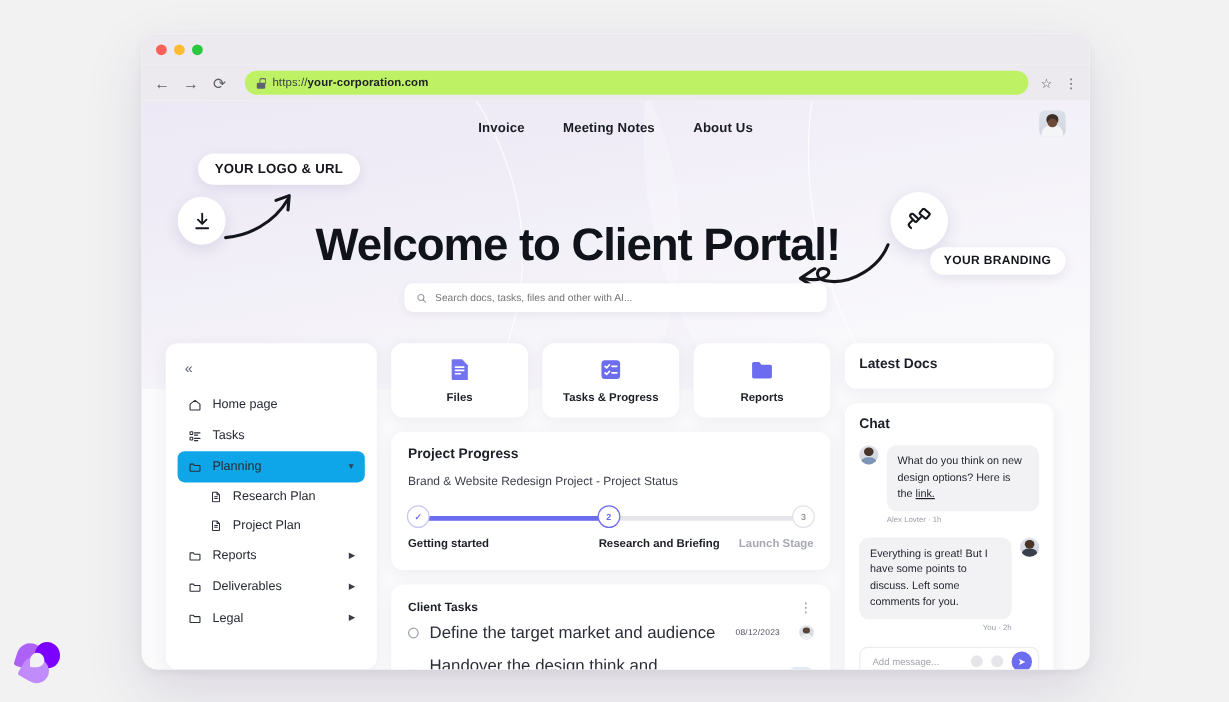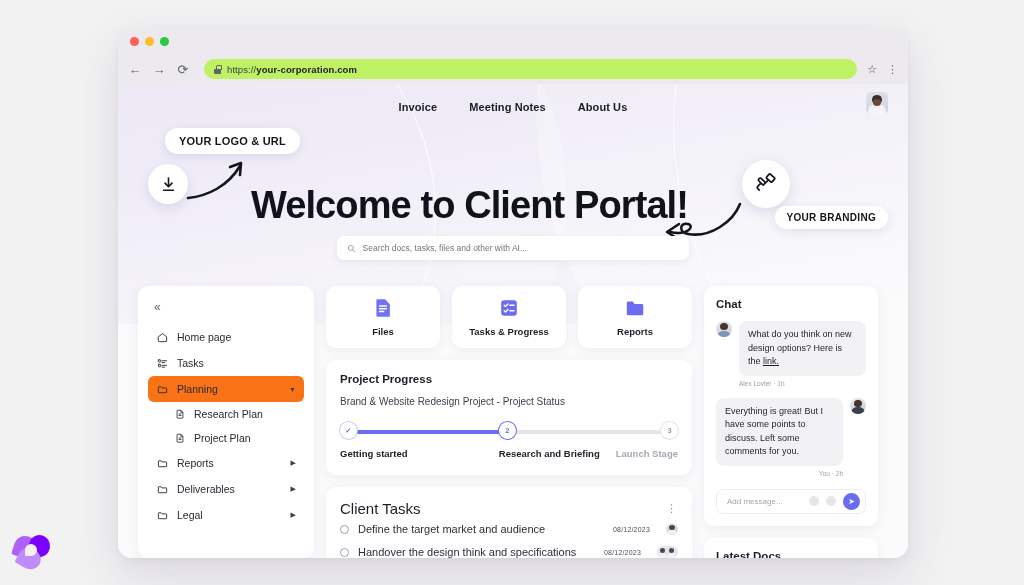"Welcome to Client Portal!" .hero-title { left: 4px -> 16px }
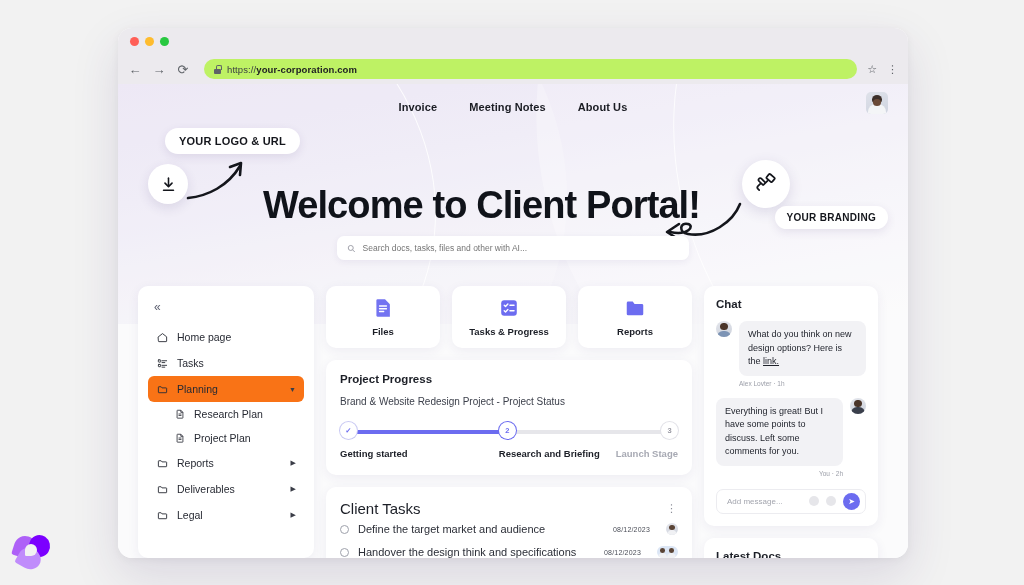"Chat" div.card { order: before "Latest Docs" -> after "Latest Docs" }
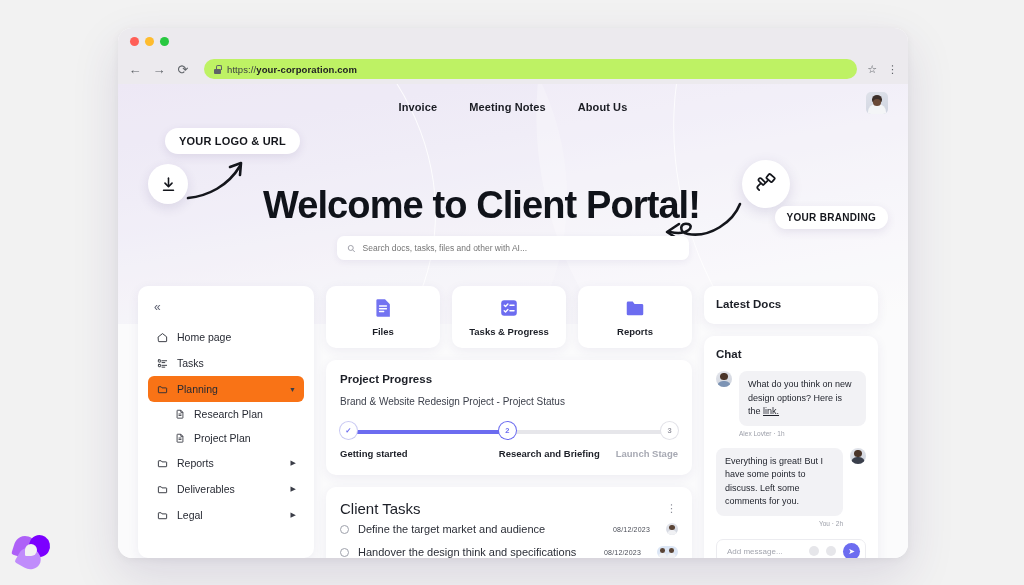"Planning" .side-item.active { background: #f97316 -> #0ea5e9 }
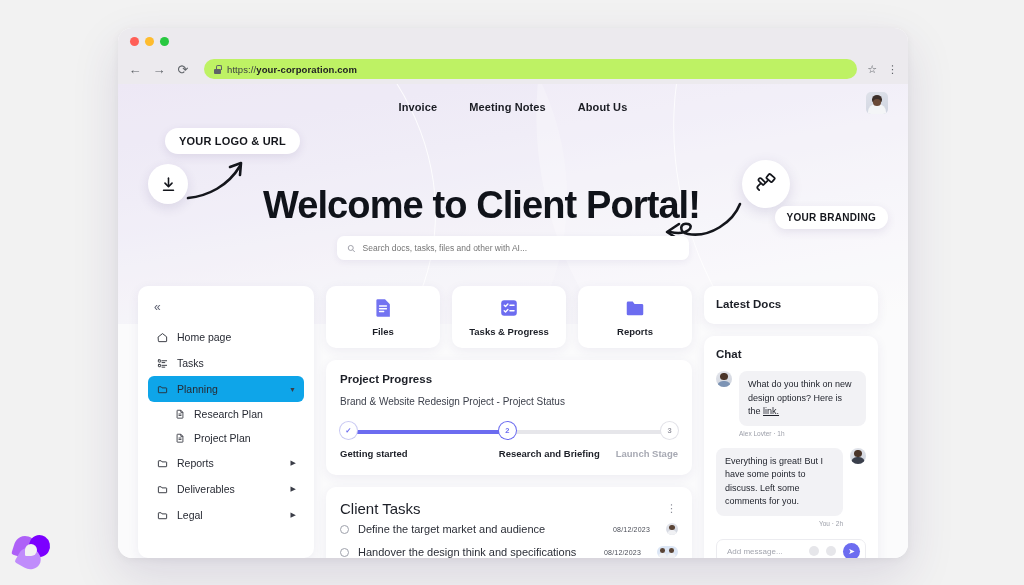"Client Tasks" .ct-title { font-size: 15px -> 10px; font-weight: 400 -> 700 }
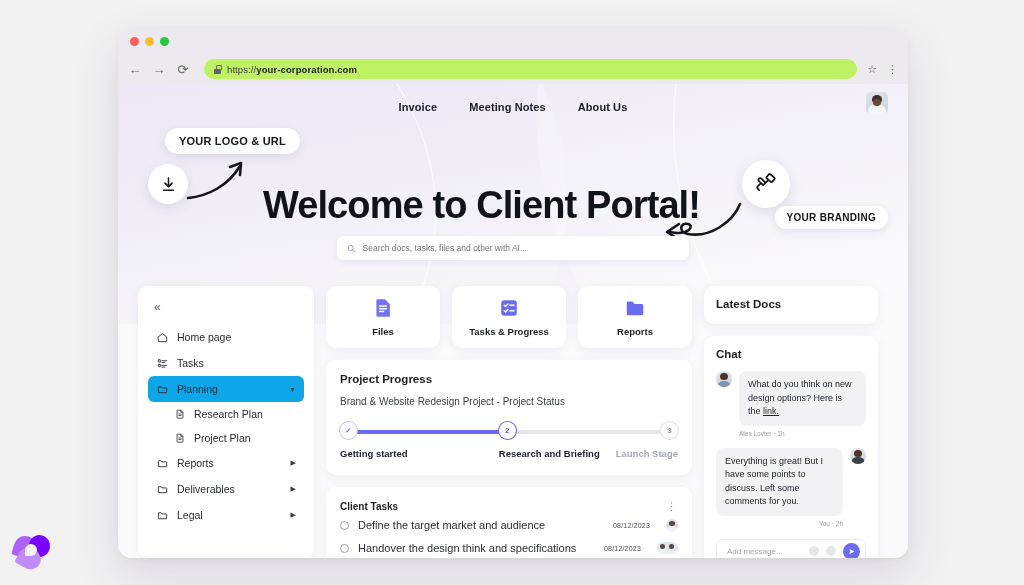"Define the target market and" .t-text { font-size: 11px -> 14px }
